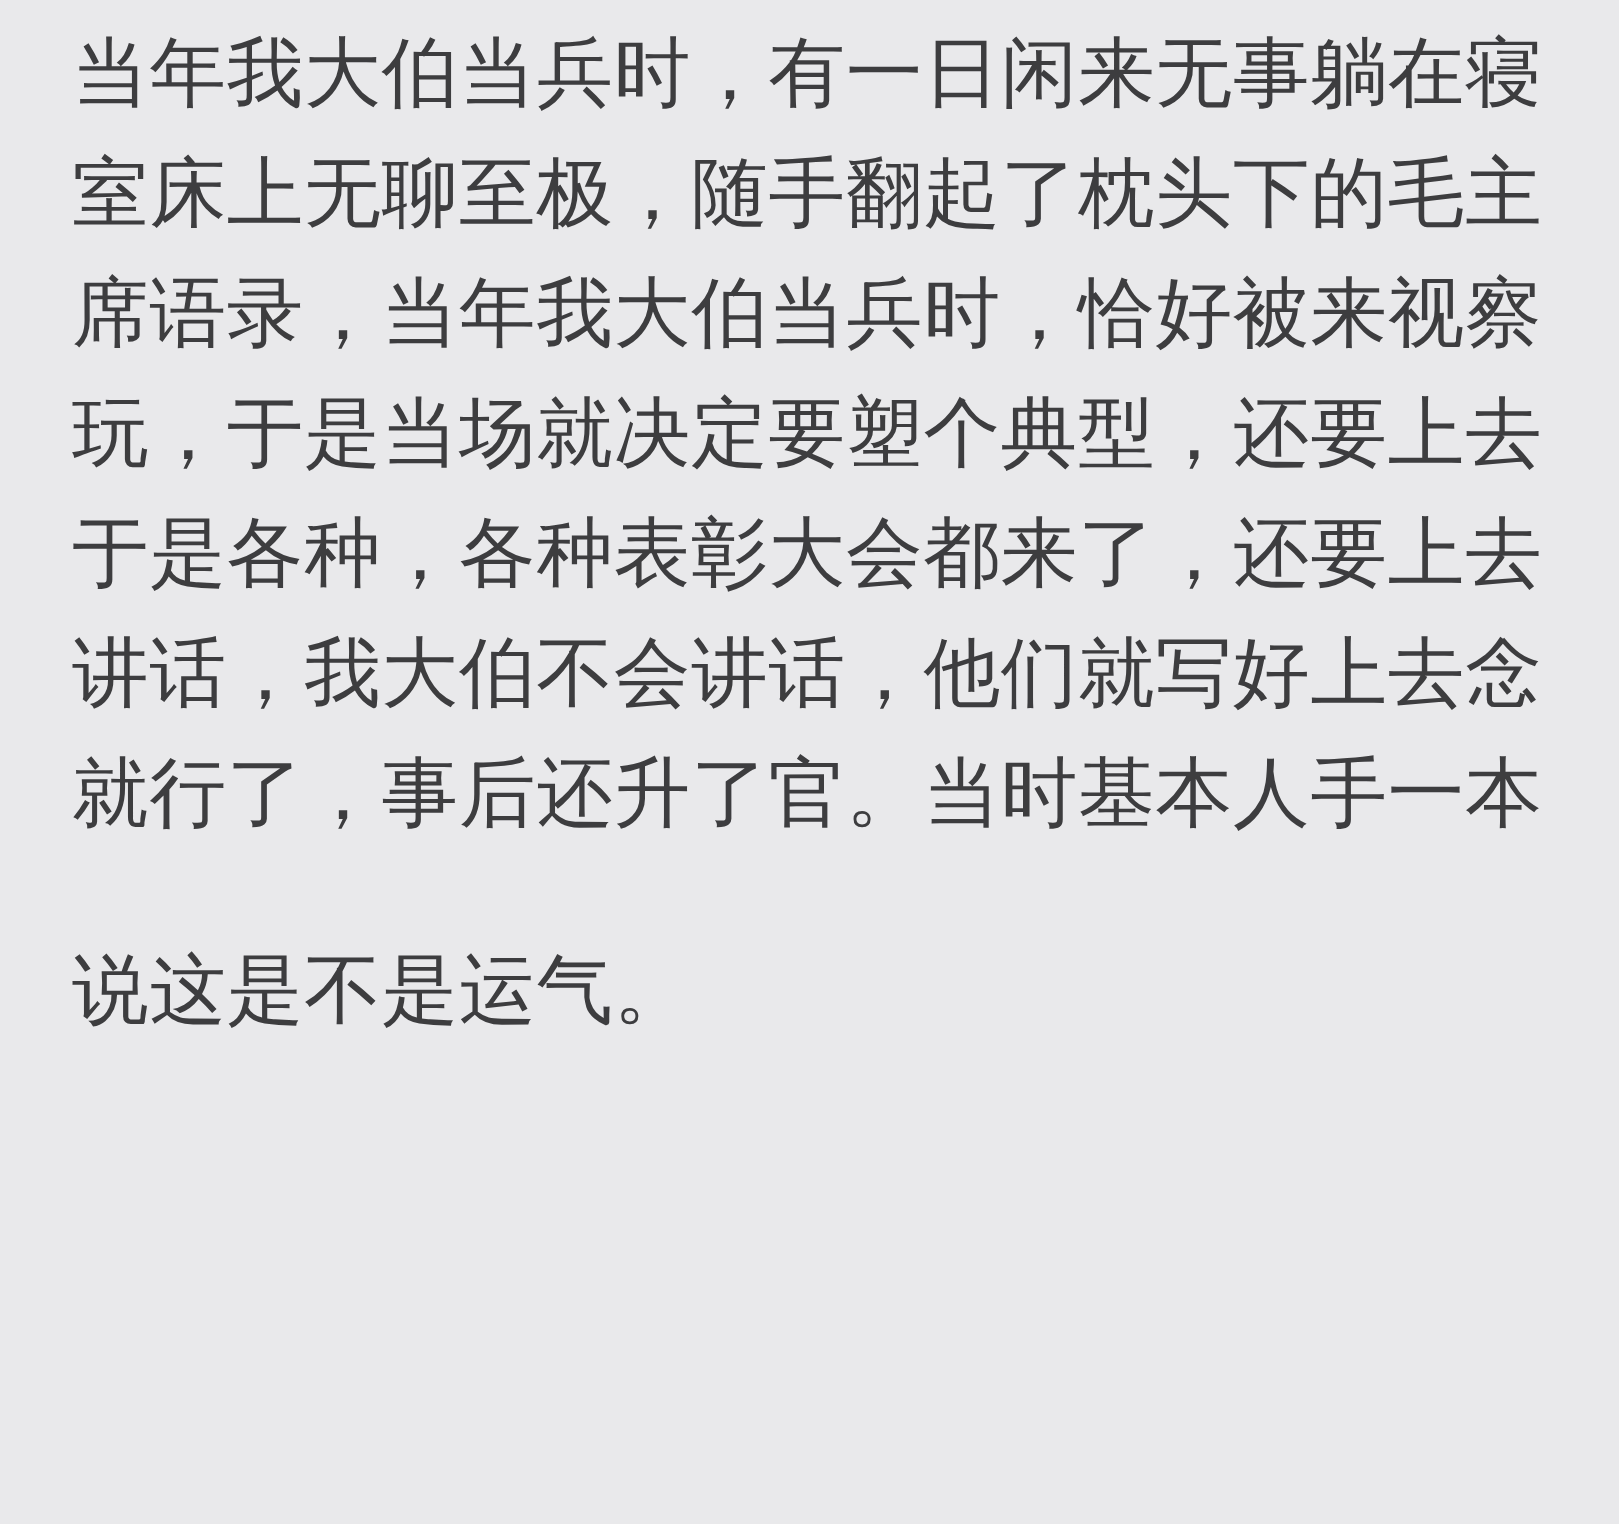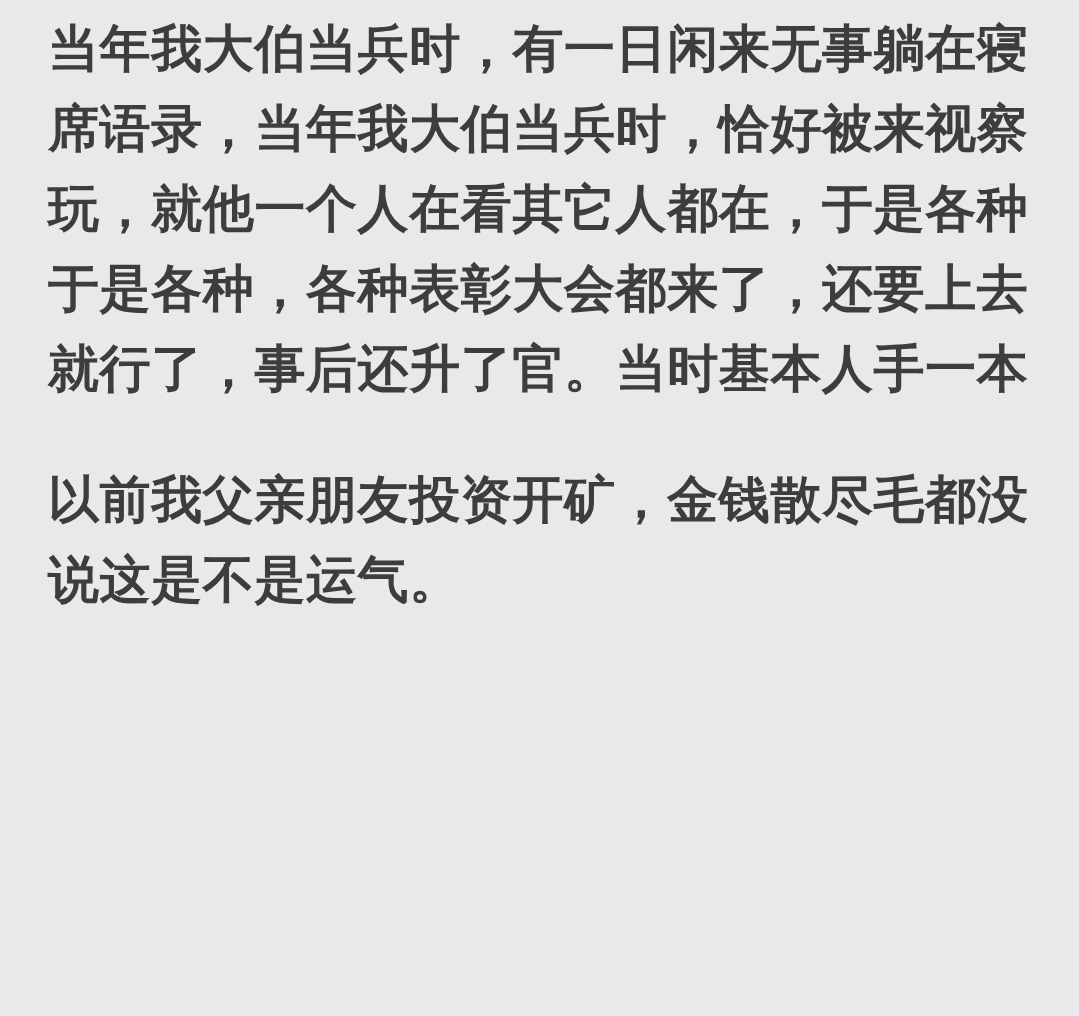"当年我大伯当兵时，有一日闲来无事躺在寝" * { font-weight: bold -> none }
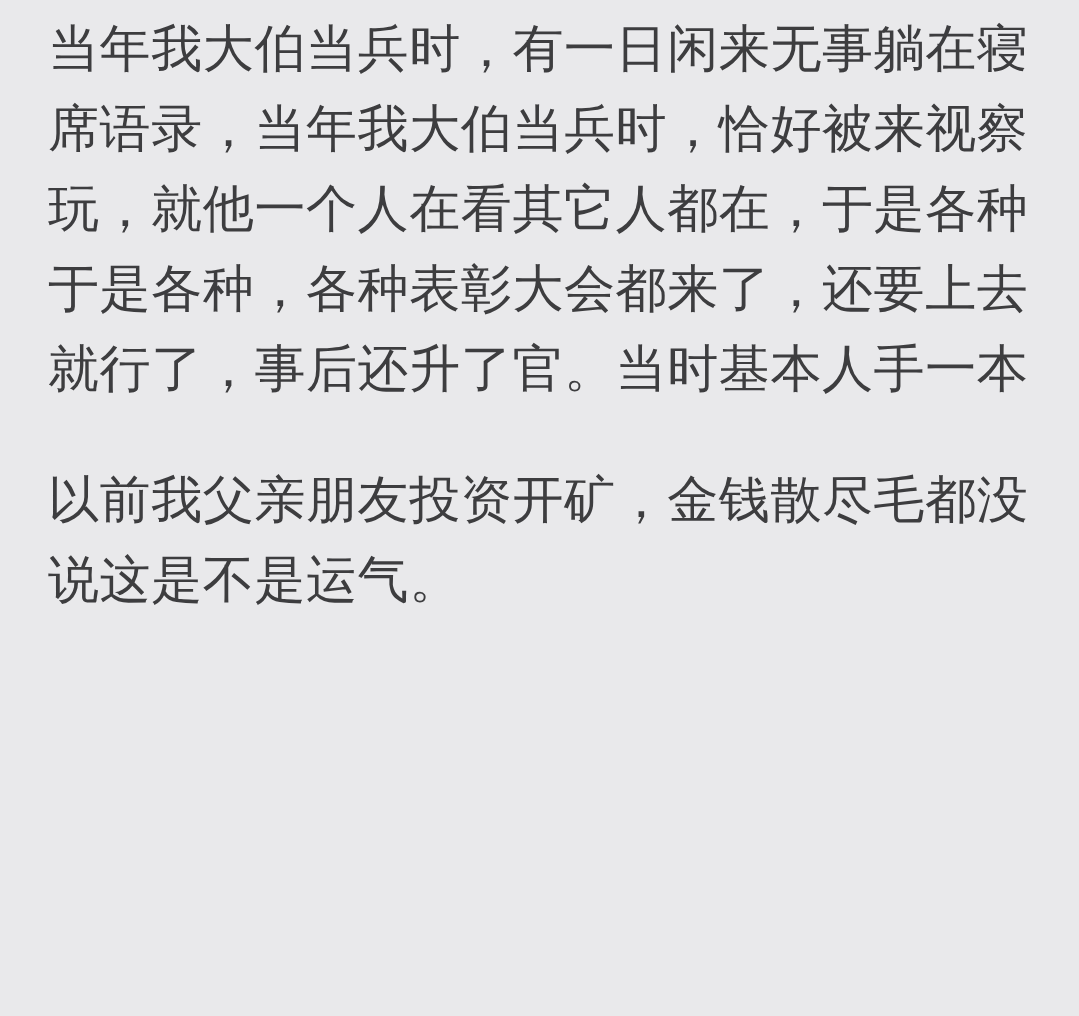"室床上无聊至极，随手翻起了枕头下的毛主" div.text-line { html: none -> <div>室床上无聊至极，随手翻起了枕头下的毛主</div> }
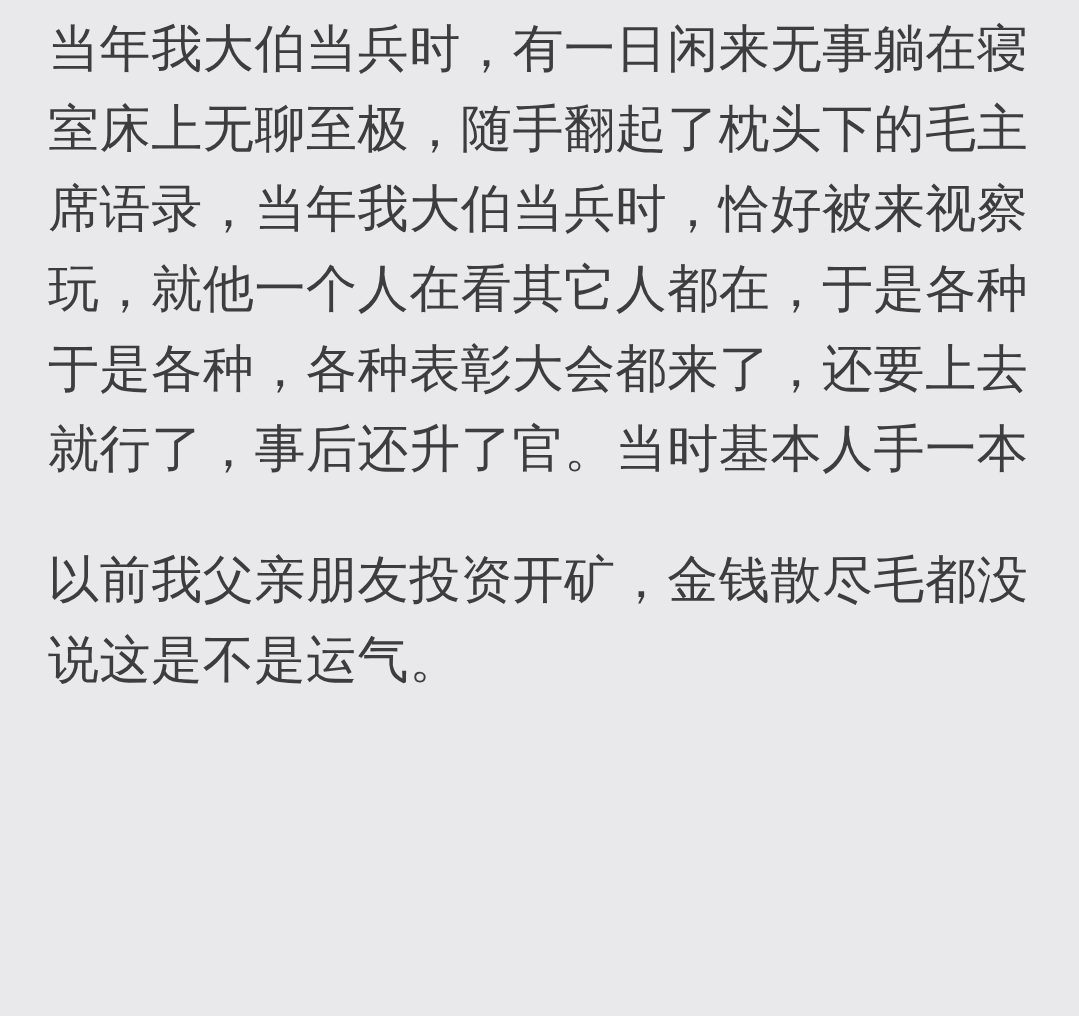"玩，就他一个人在看其它人都在，于是各种" div.text-line { text: 就他一个人在看其它人都在，于是各种 -> 于是当场就决定要塑个典型，还要上去 }
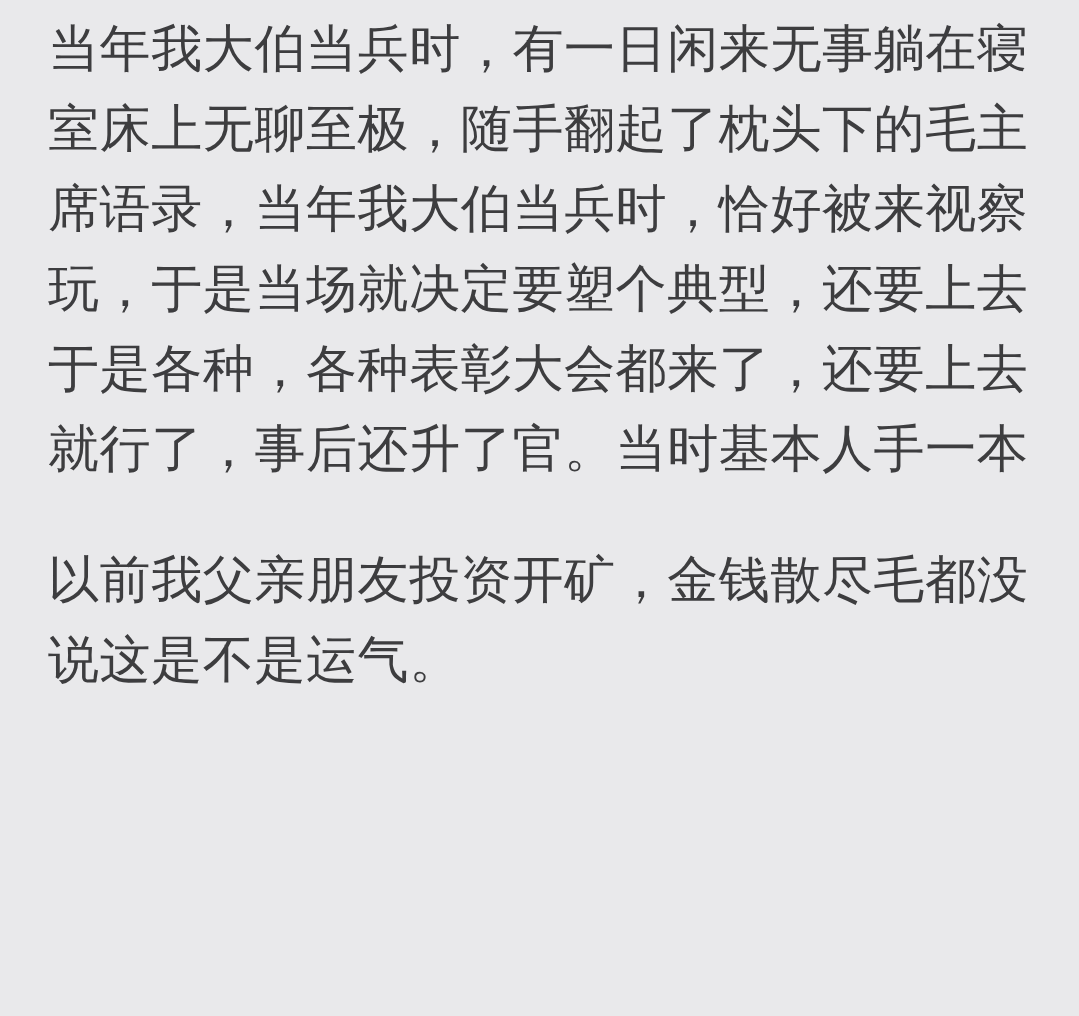"讲话，我大伯不会讲话，他们就写好上去念" div.text-line { html: none -> <div>讲话，我大伯不会讲话，他们就写好上去念</div> }
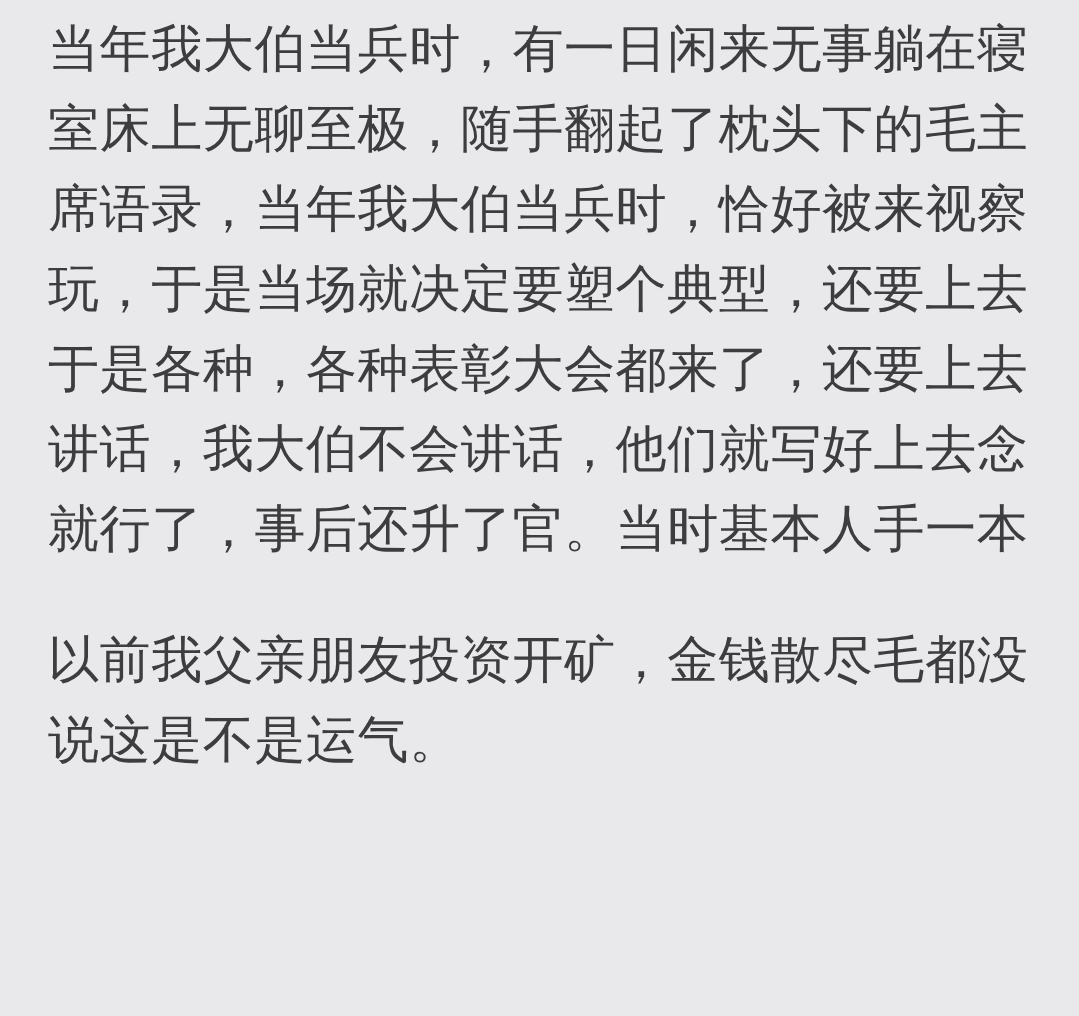"以前我父亲朋友投资开矿，金钱散尽毛都没" div.text-line { html: <div>以前我父亲朋友投资开矿，金钱散尽毛都没</div> -> none }
